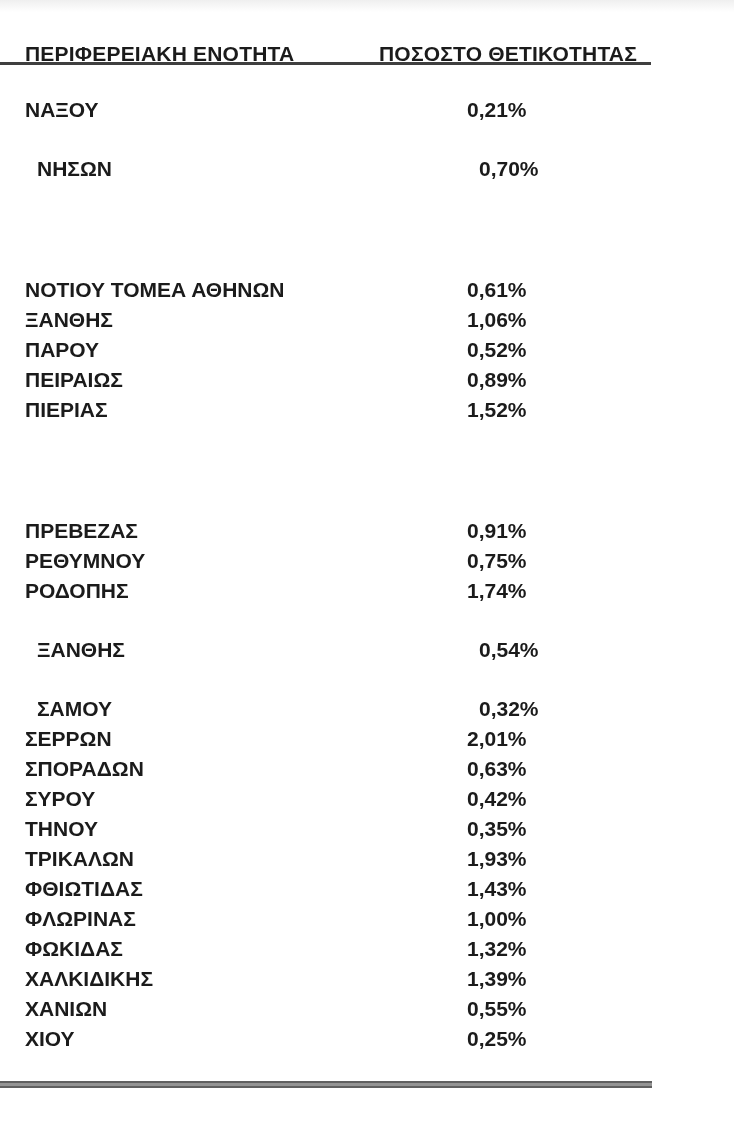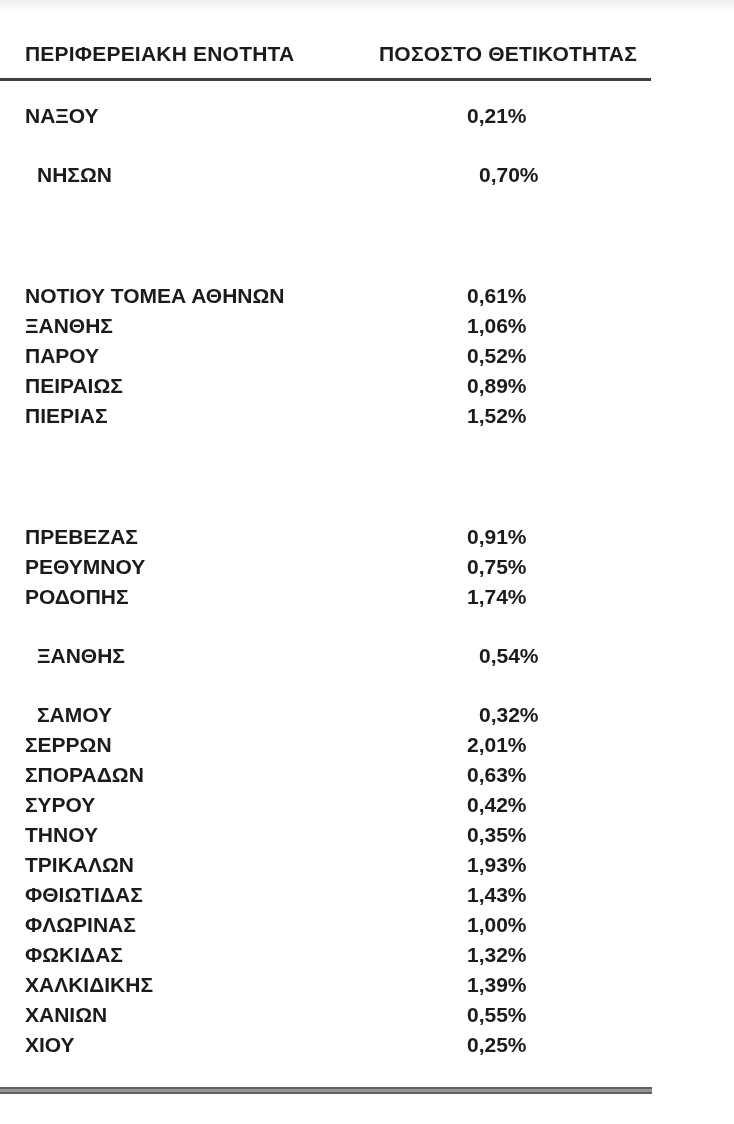"ΠΕΡΙΦΕΡΕΙΑΚΗ ΕΝΟΤΗΤΑ" .header-row { height: 78px -> 62px }
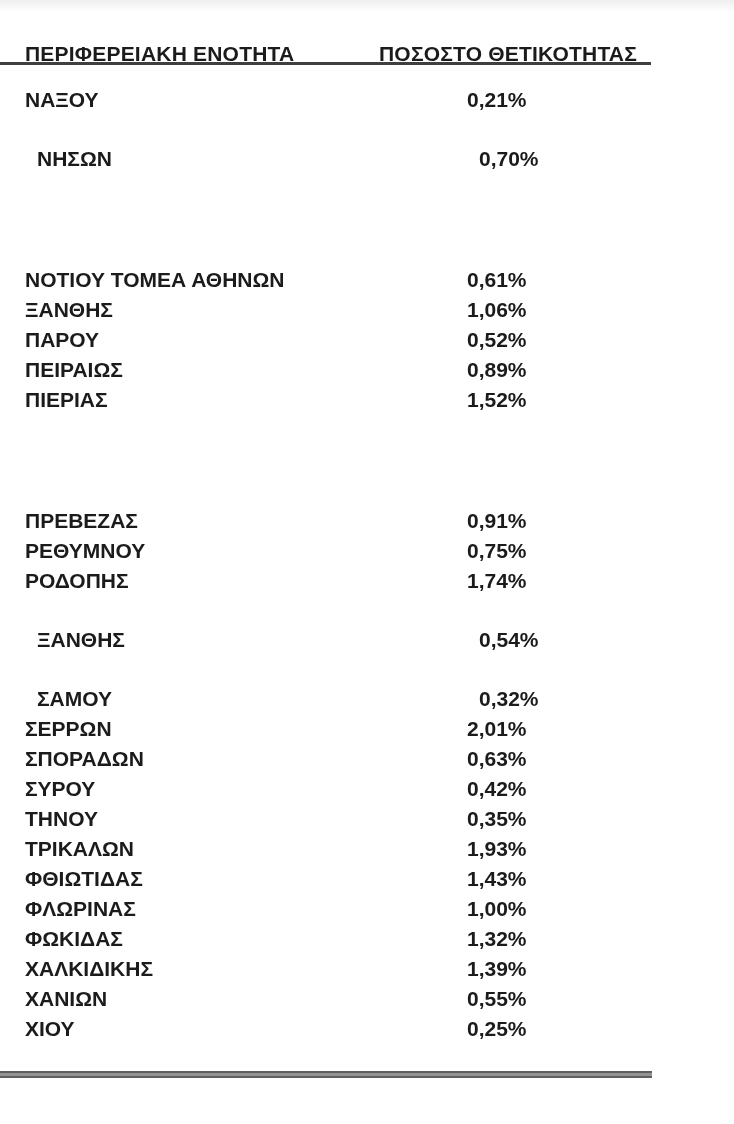"ΝΑΞΟΥ" .row:first-child { margin-top: 20px -> 30px }
